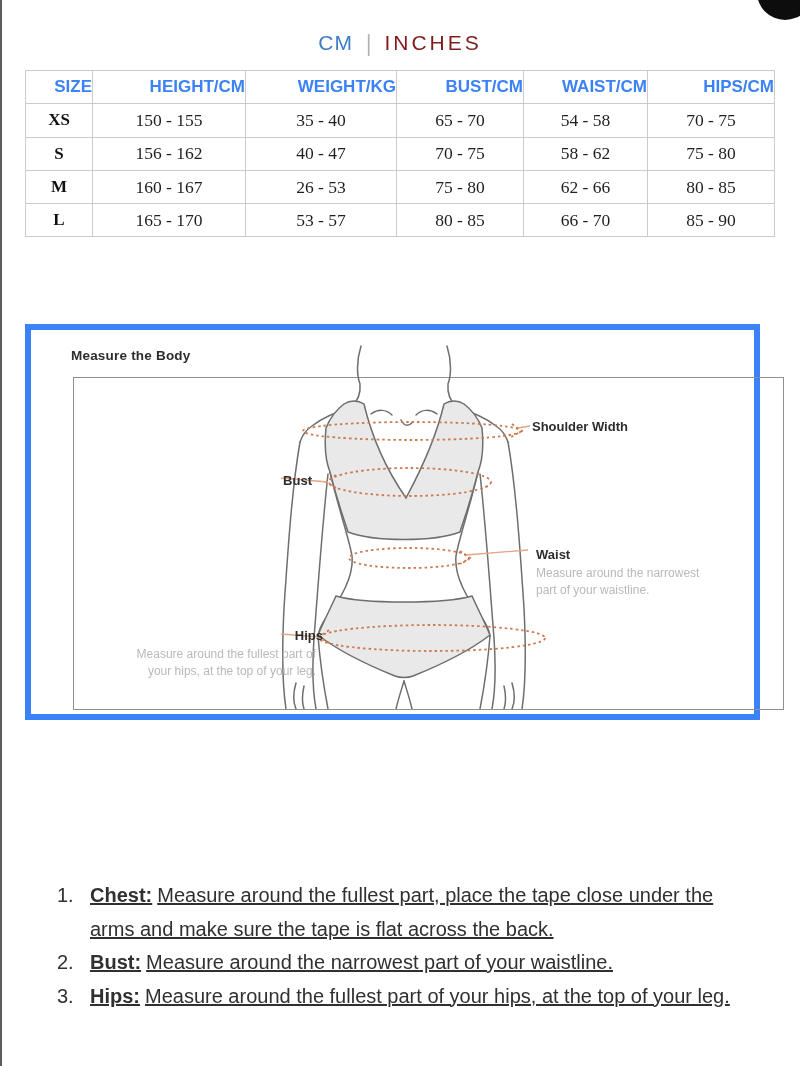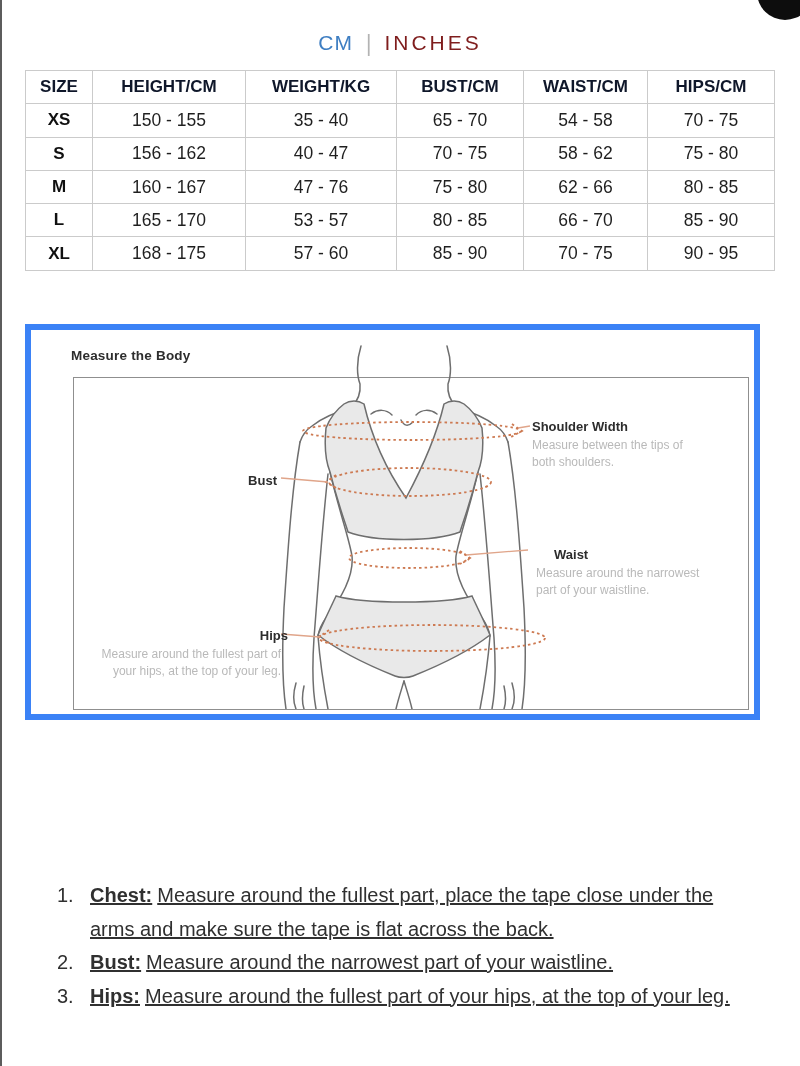"SIZE" .size-table th { color: #0f172a -> #3b82f6; text-align: none -> right }
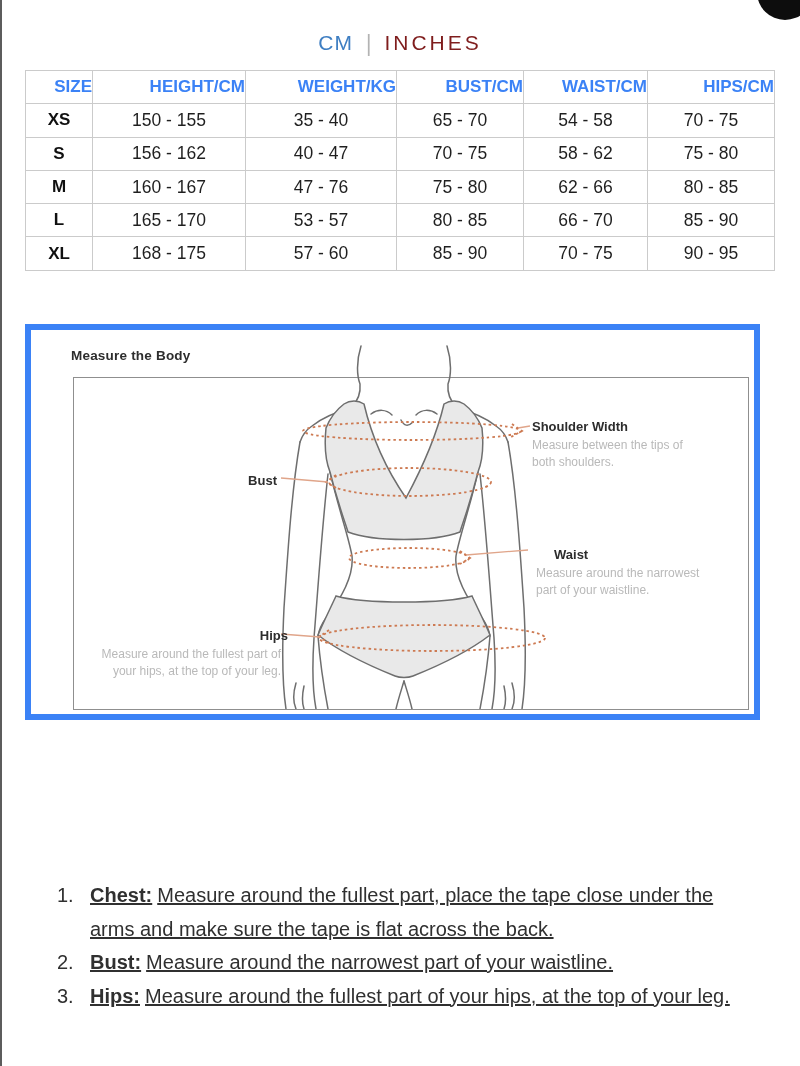"XS" .size-table td { font-family: none -> Liberation Serif, serif }
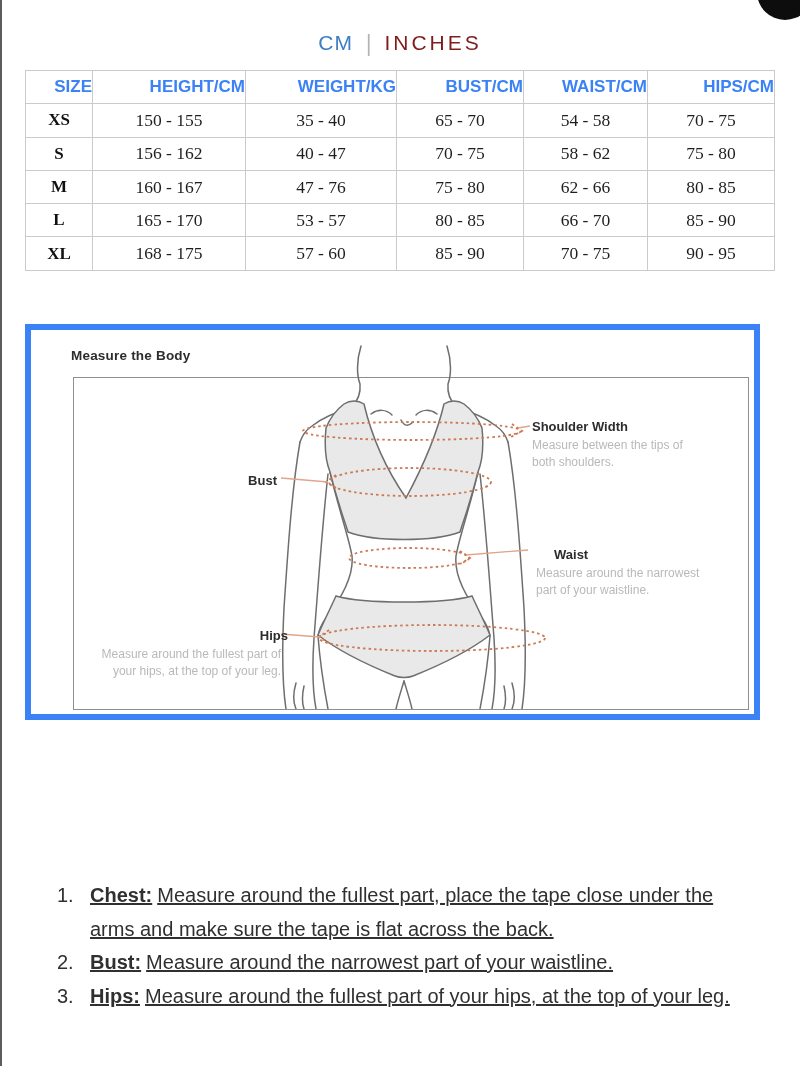"47 - 76" td { text: 47 - 76 -> 26 - 53 }
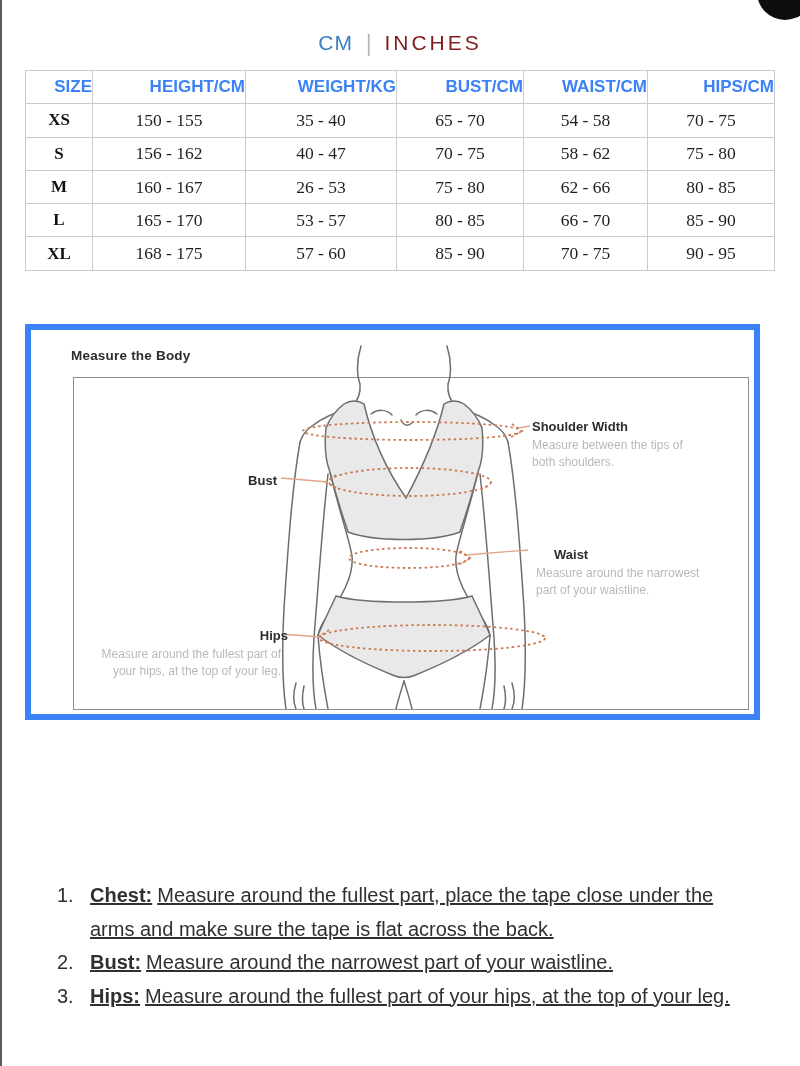"XL" tr { html: <tr> <td>XL</td> <td>168 - 175</td> <td>57 - 60</td> <td>85 - 90</td> <td>70 - 75</td> <td>90 - 95</td> </tr> -> none }
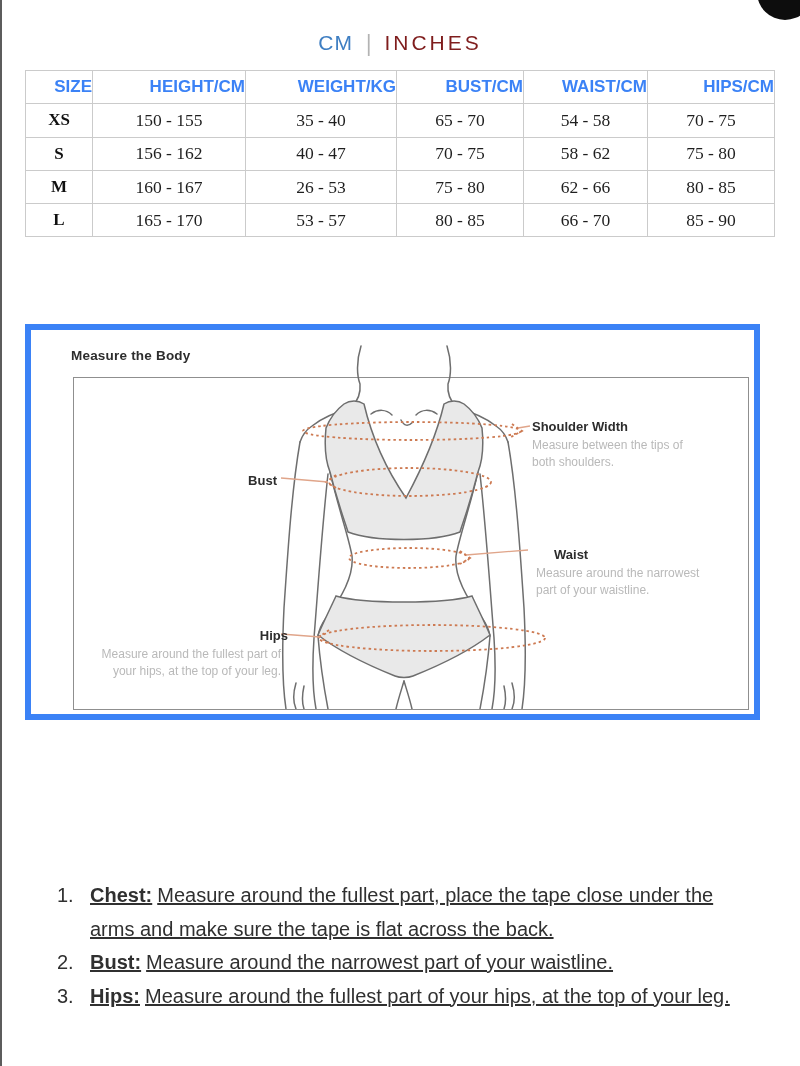"Shoulder Width" .diagram-box { padding-left: none -> 35px }
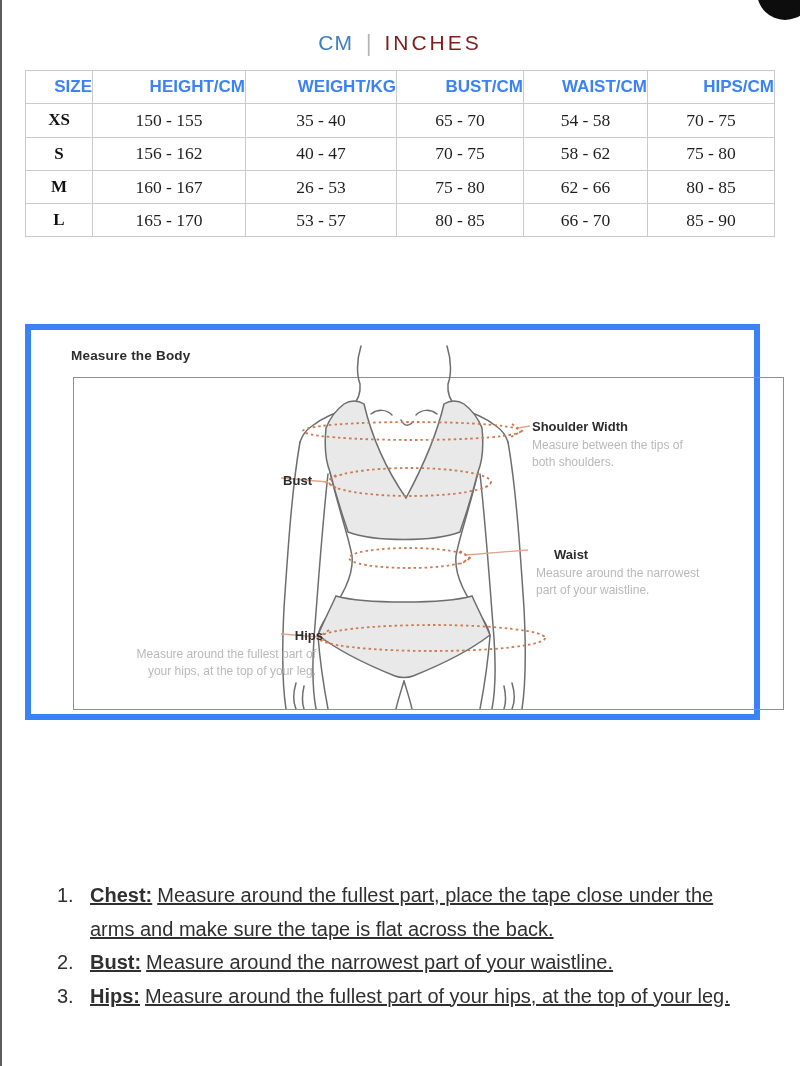"Measure between the tips of" div.ddesc { html: <div>Measure between the tips of both shoulders.</div> -> none }
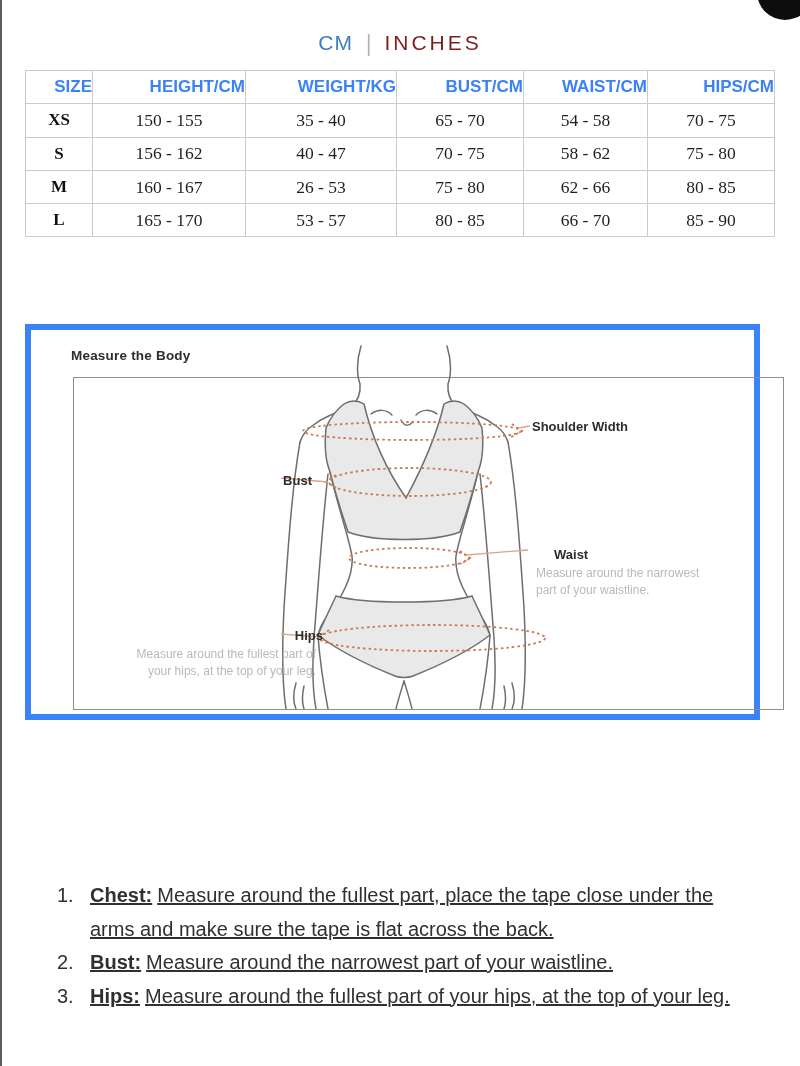"Waist" div.dlabel { left: 480px -> 462px }
